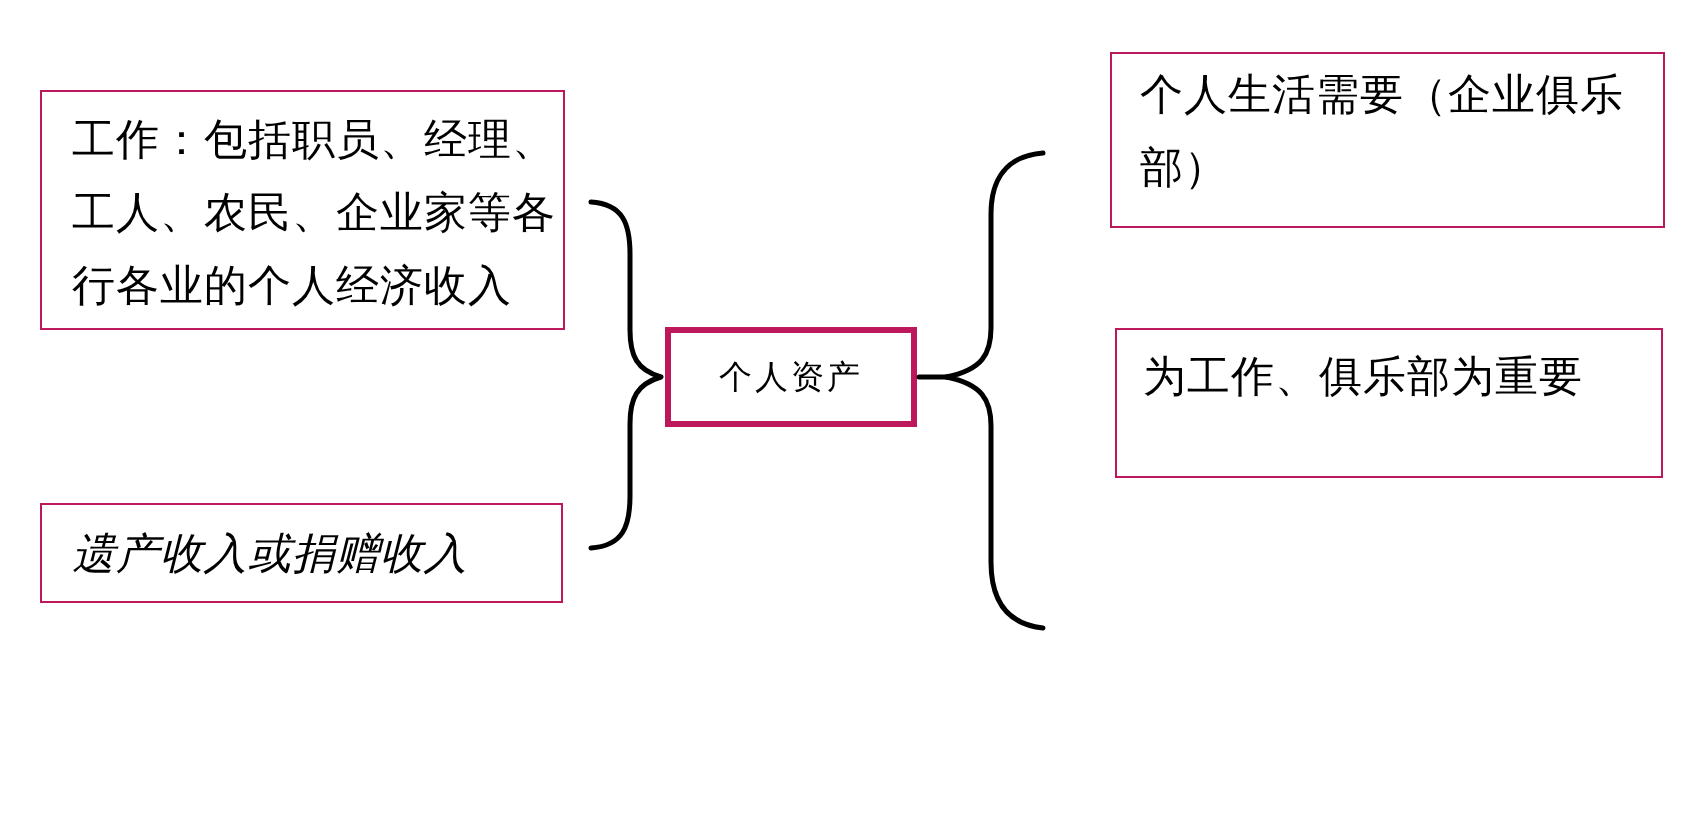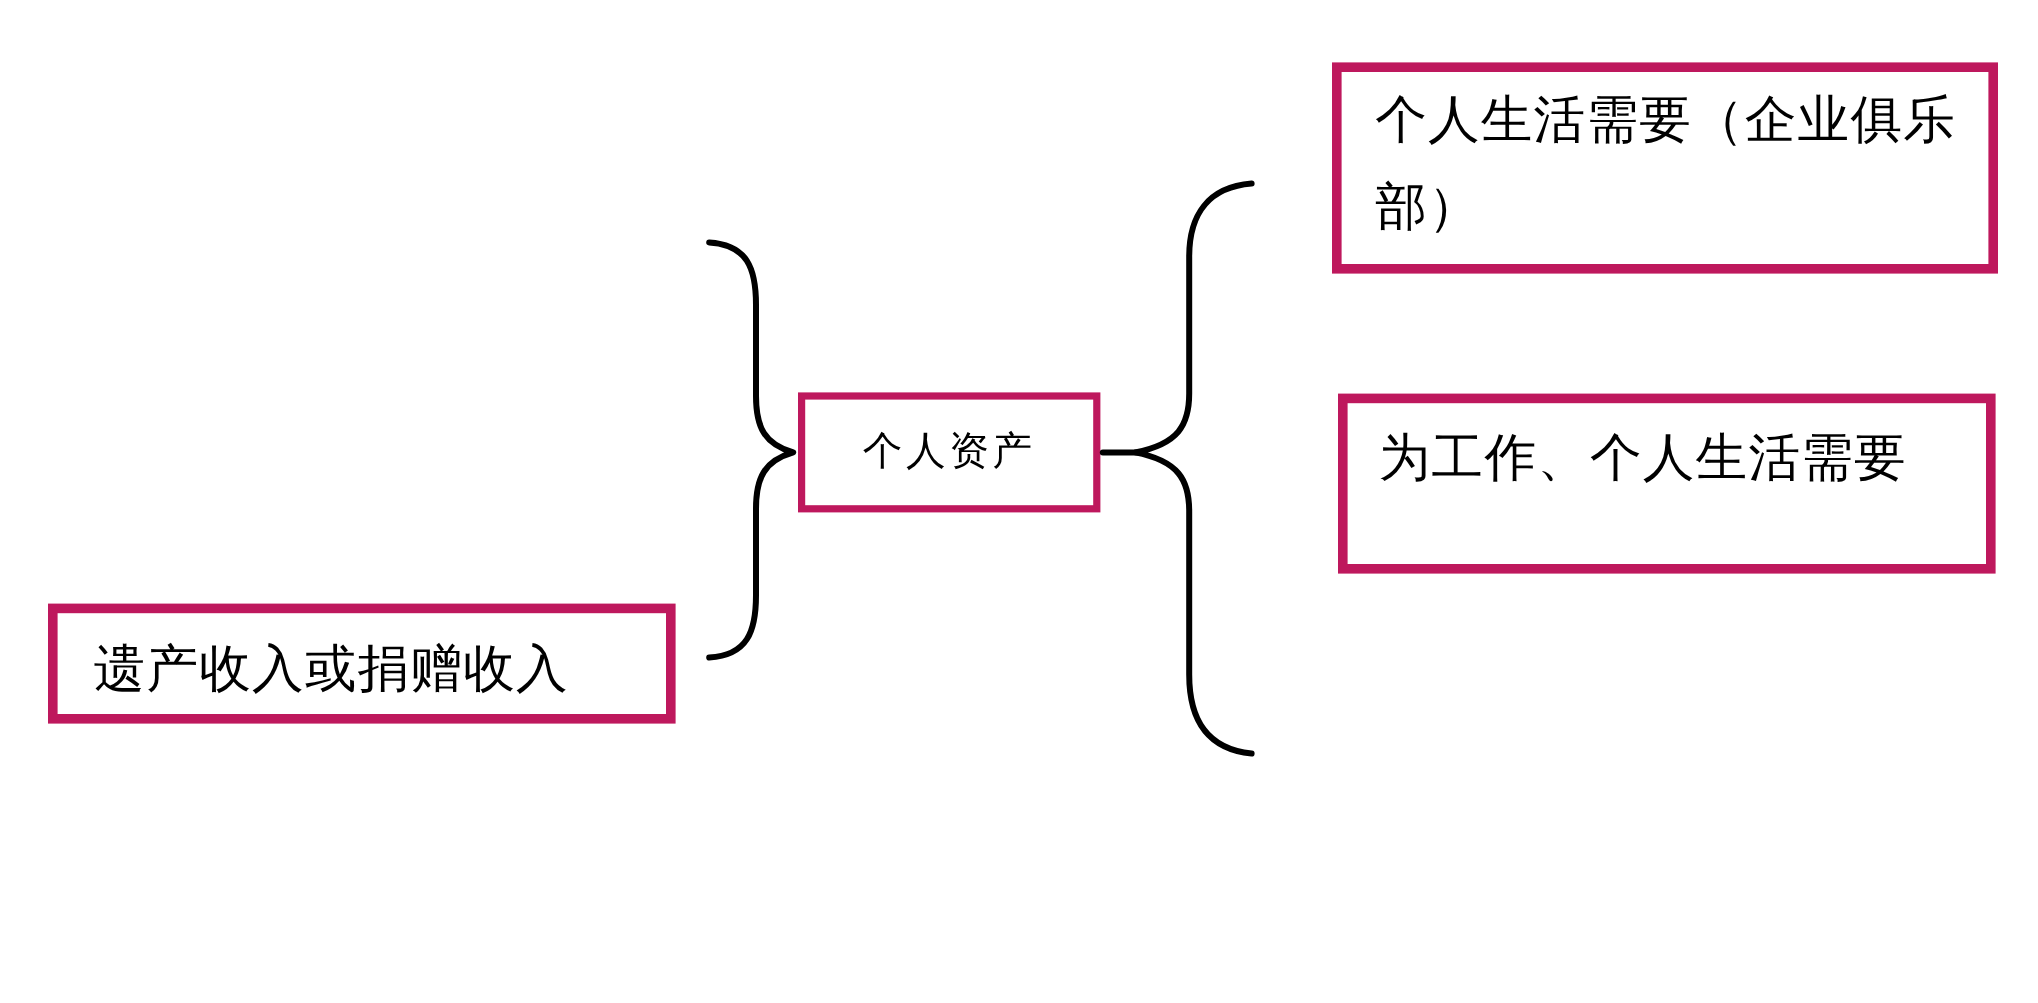"个人生活需要（企业俱乐" .box { border: 8px solid #be185d -> 2px solid #be185d }
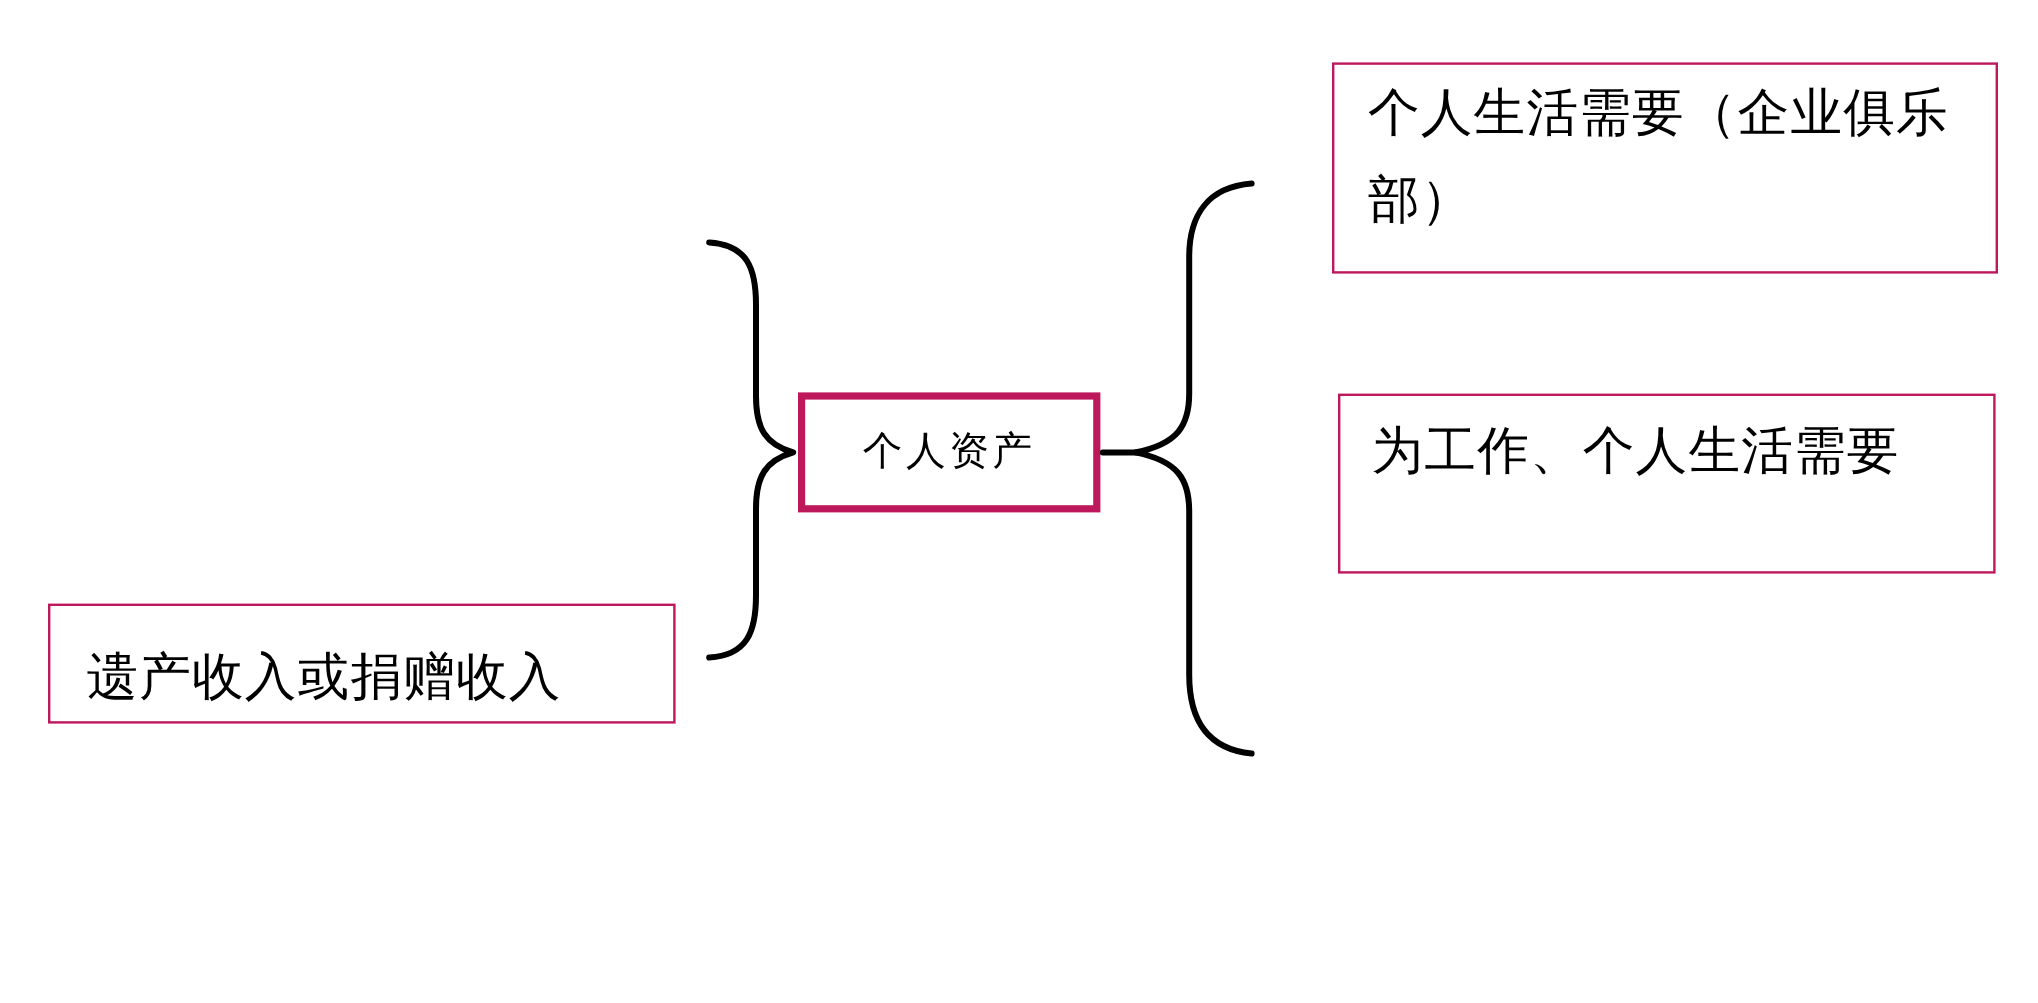"工作：包括职员、经理、" div.box { html: none -> <div> <div> <div>工作：包括职员、经理、</div> <div>工人、农民、企业家等各</div> <div>行各业的个人经济收入</div> </div> </div> }
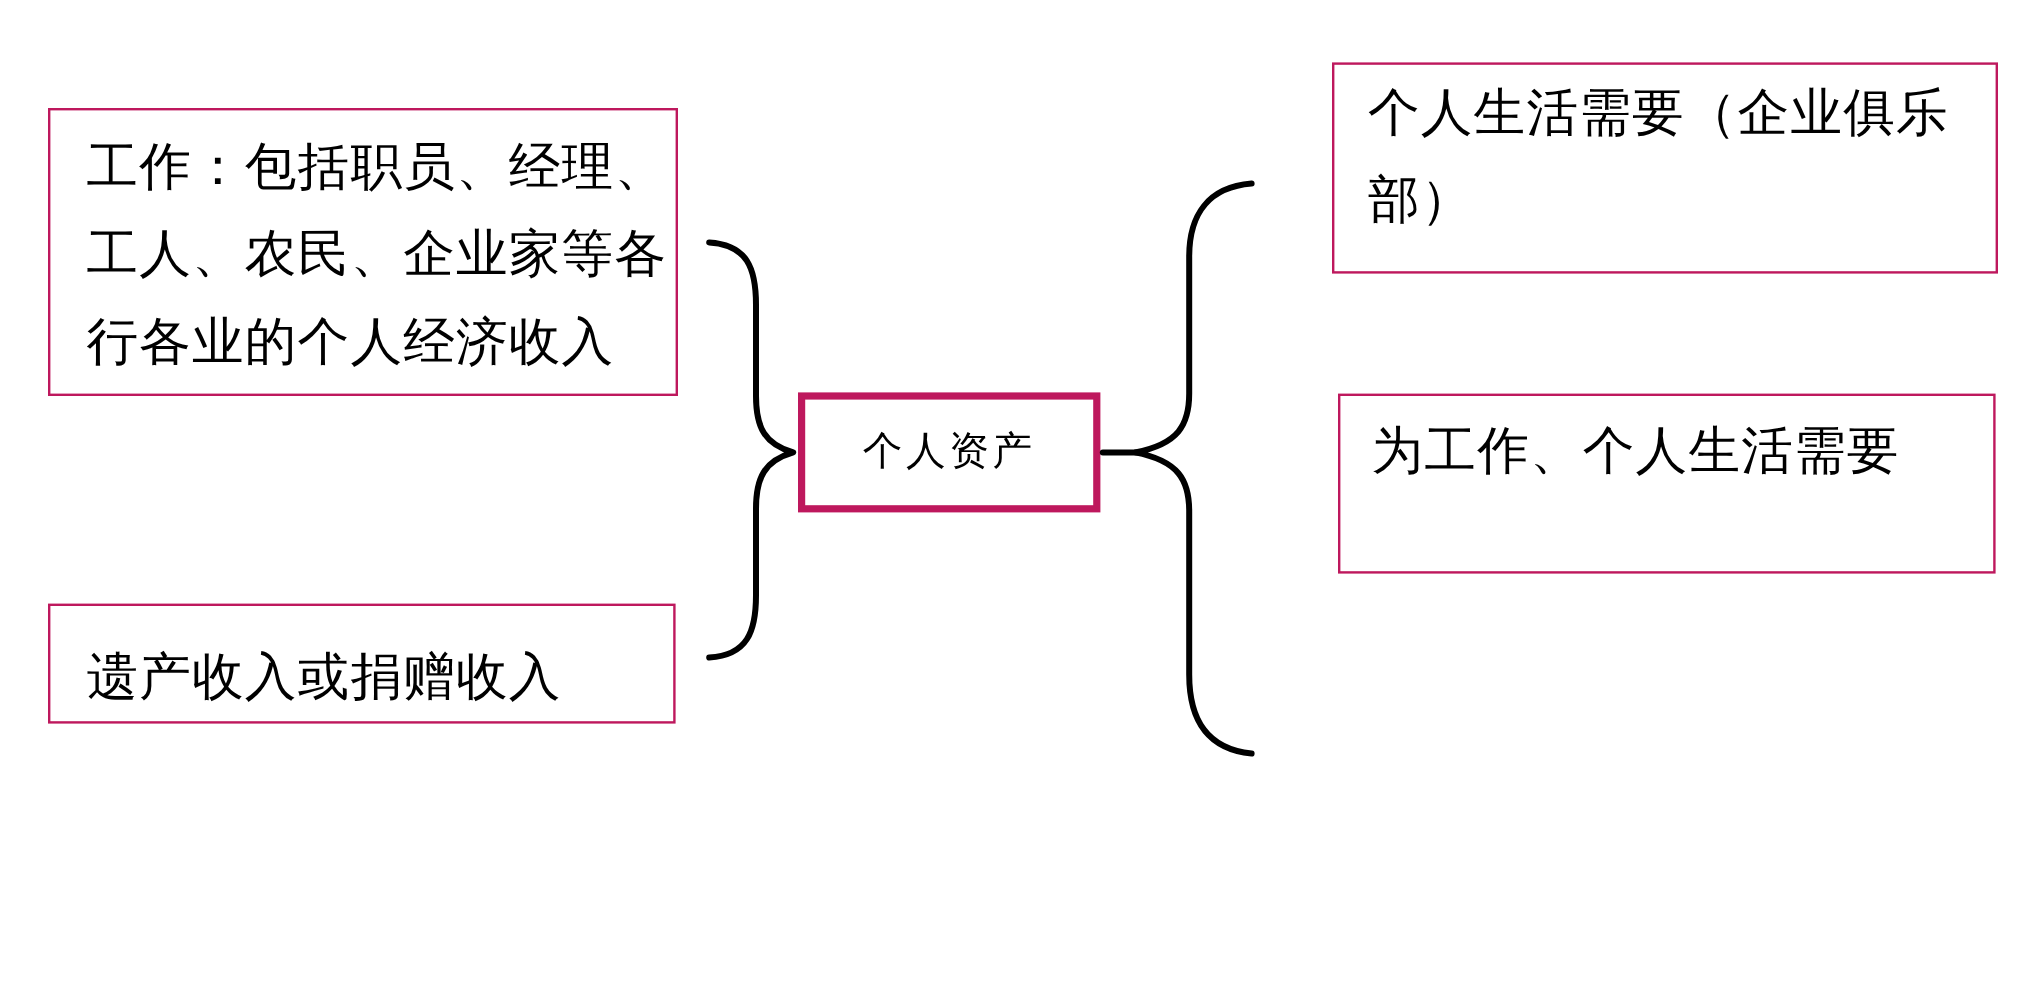"为工作、个人生活需要" div.line { text: 个人生活需 -> 俱乐部为重 }
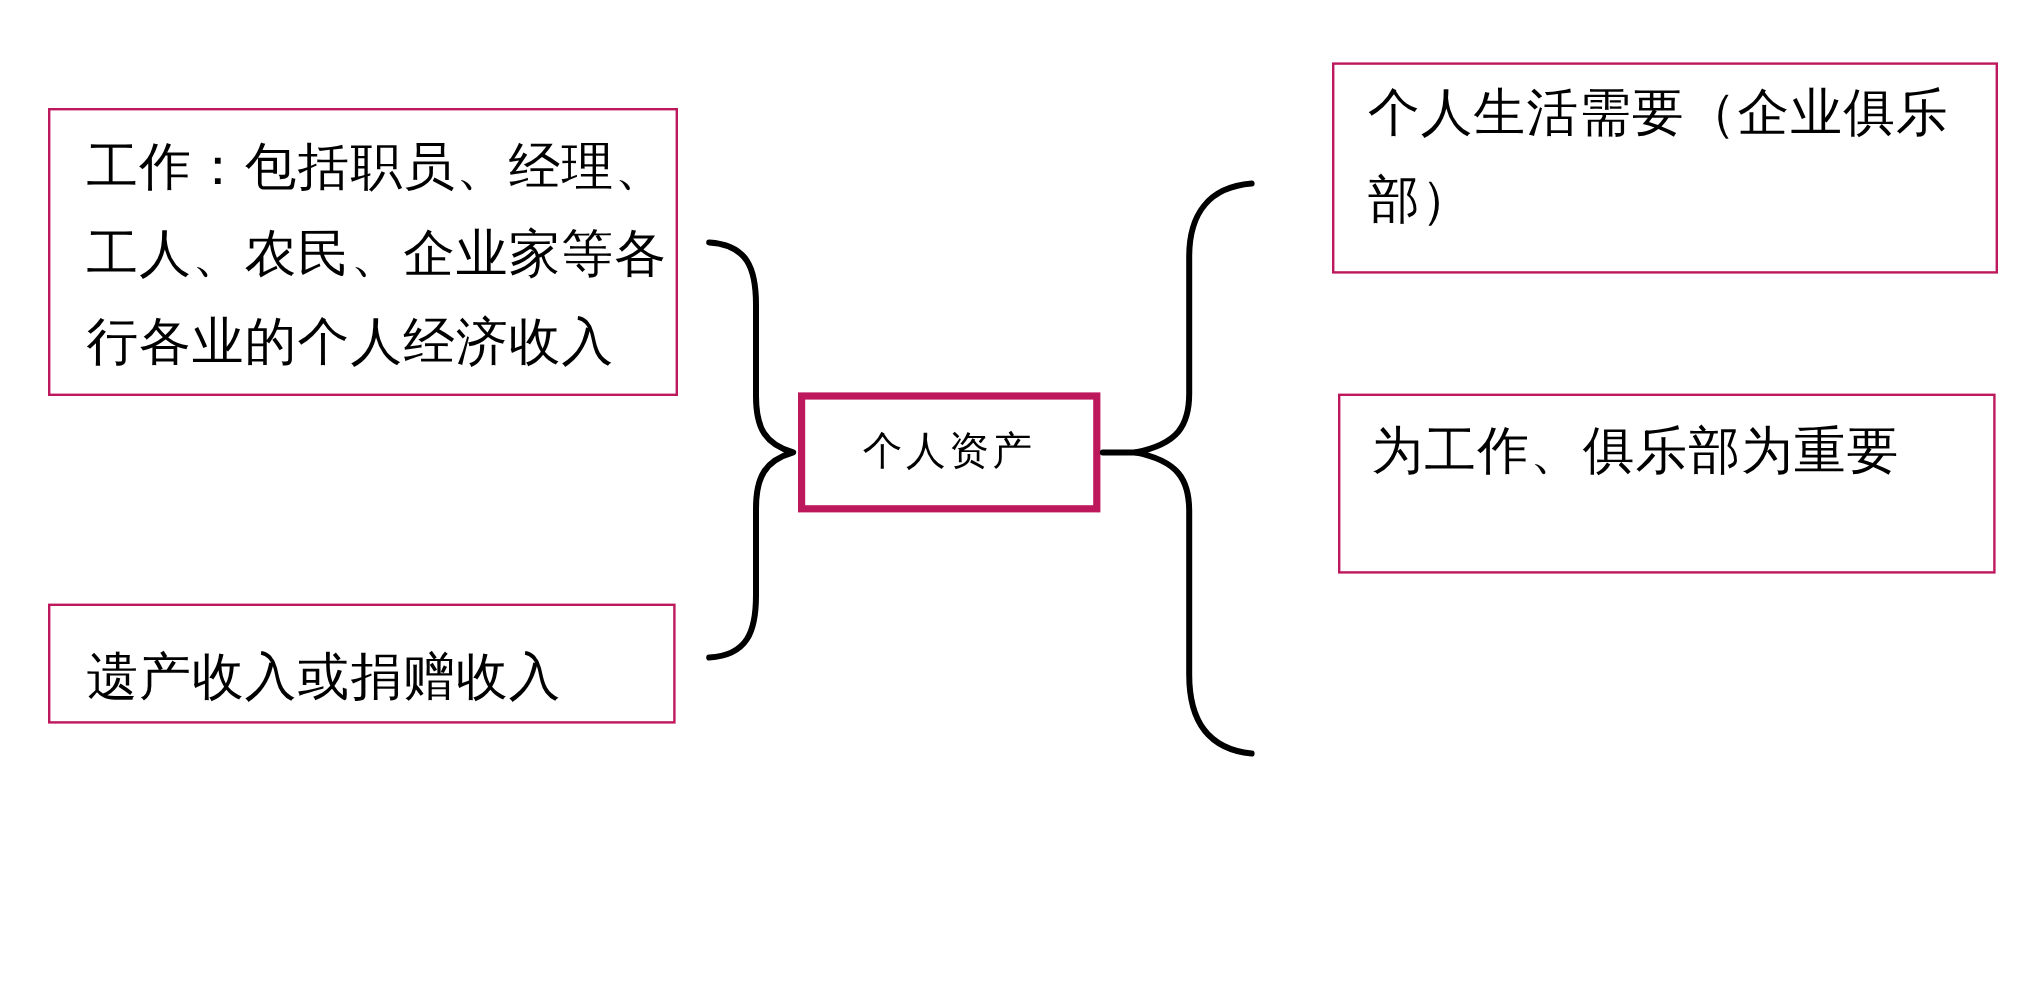"遗产收入或捐赠收入" #box-inheritance .pad { align-items: flex-end -> center; font-style: none -> italic }
